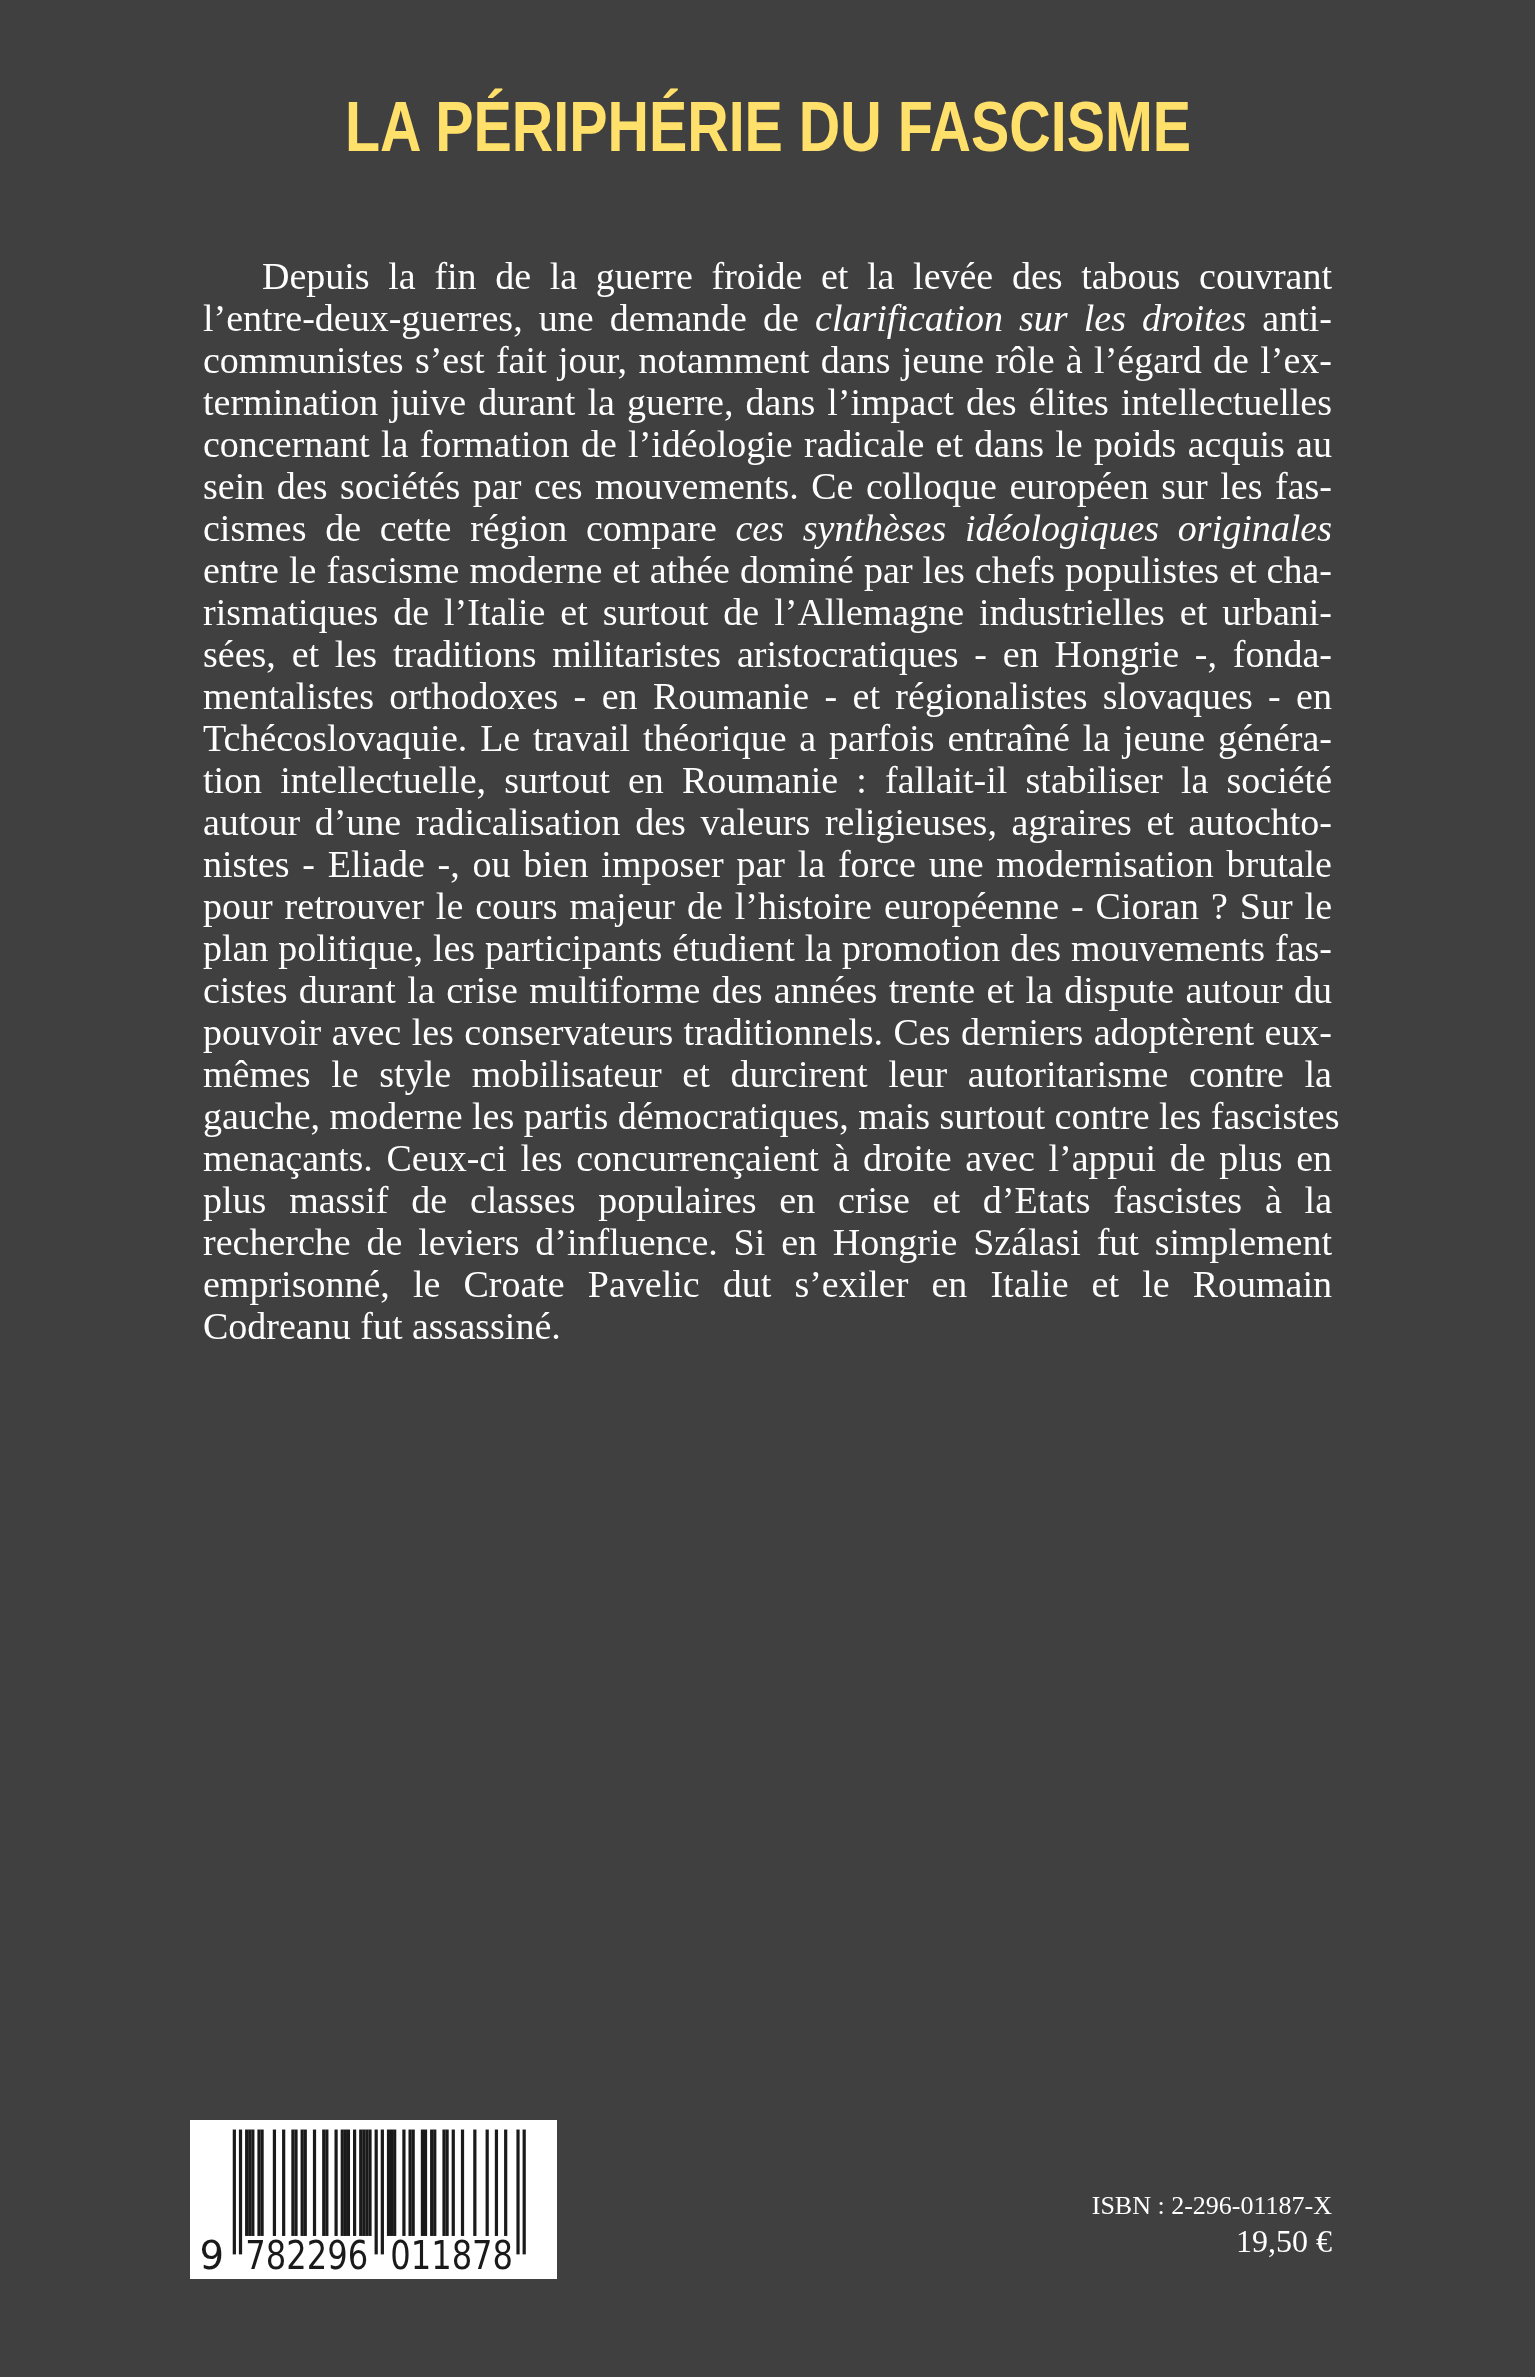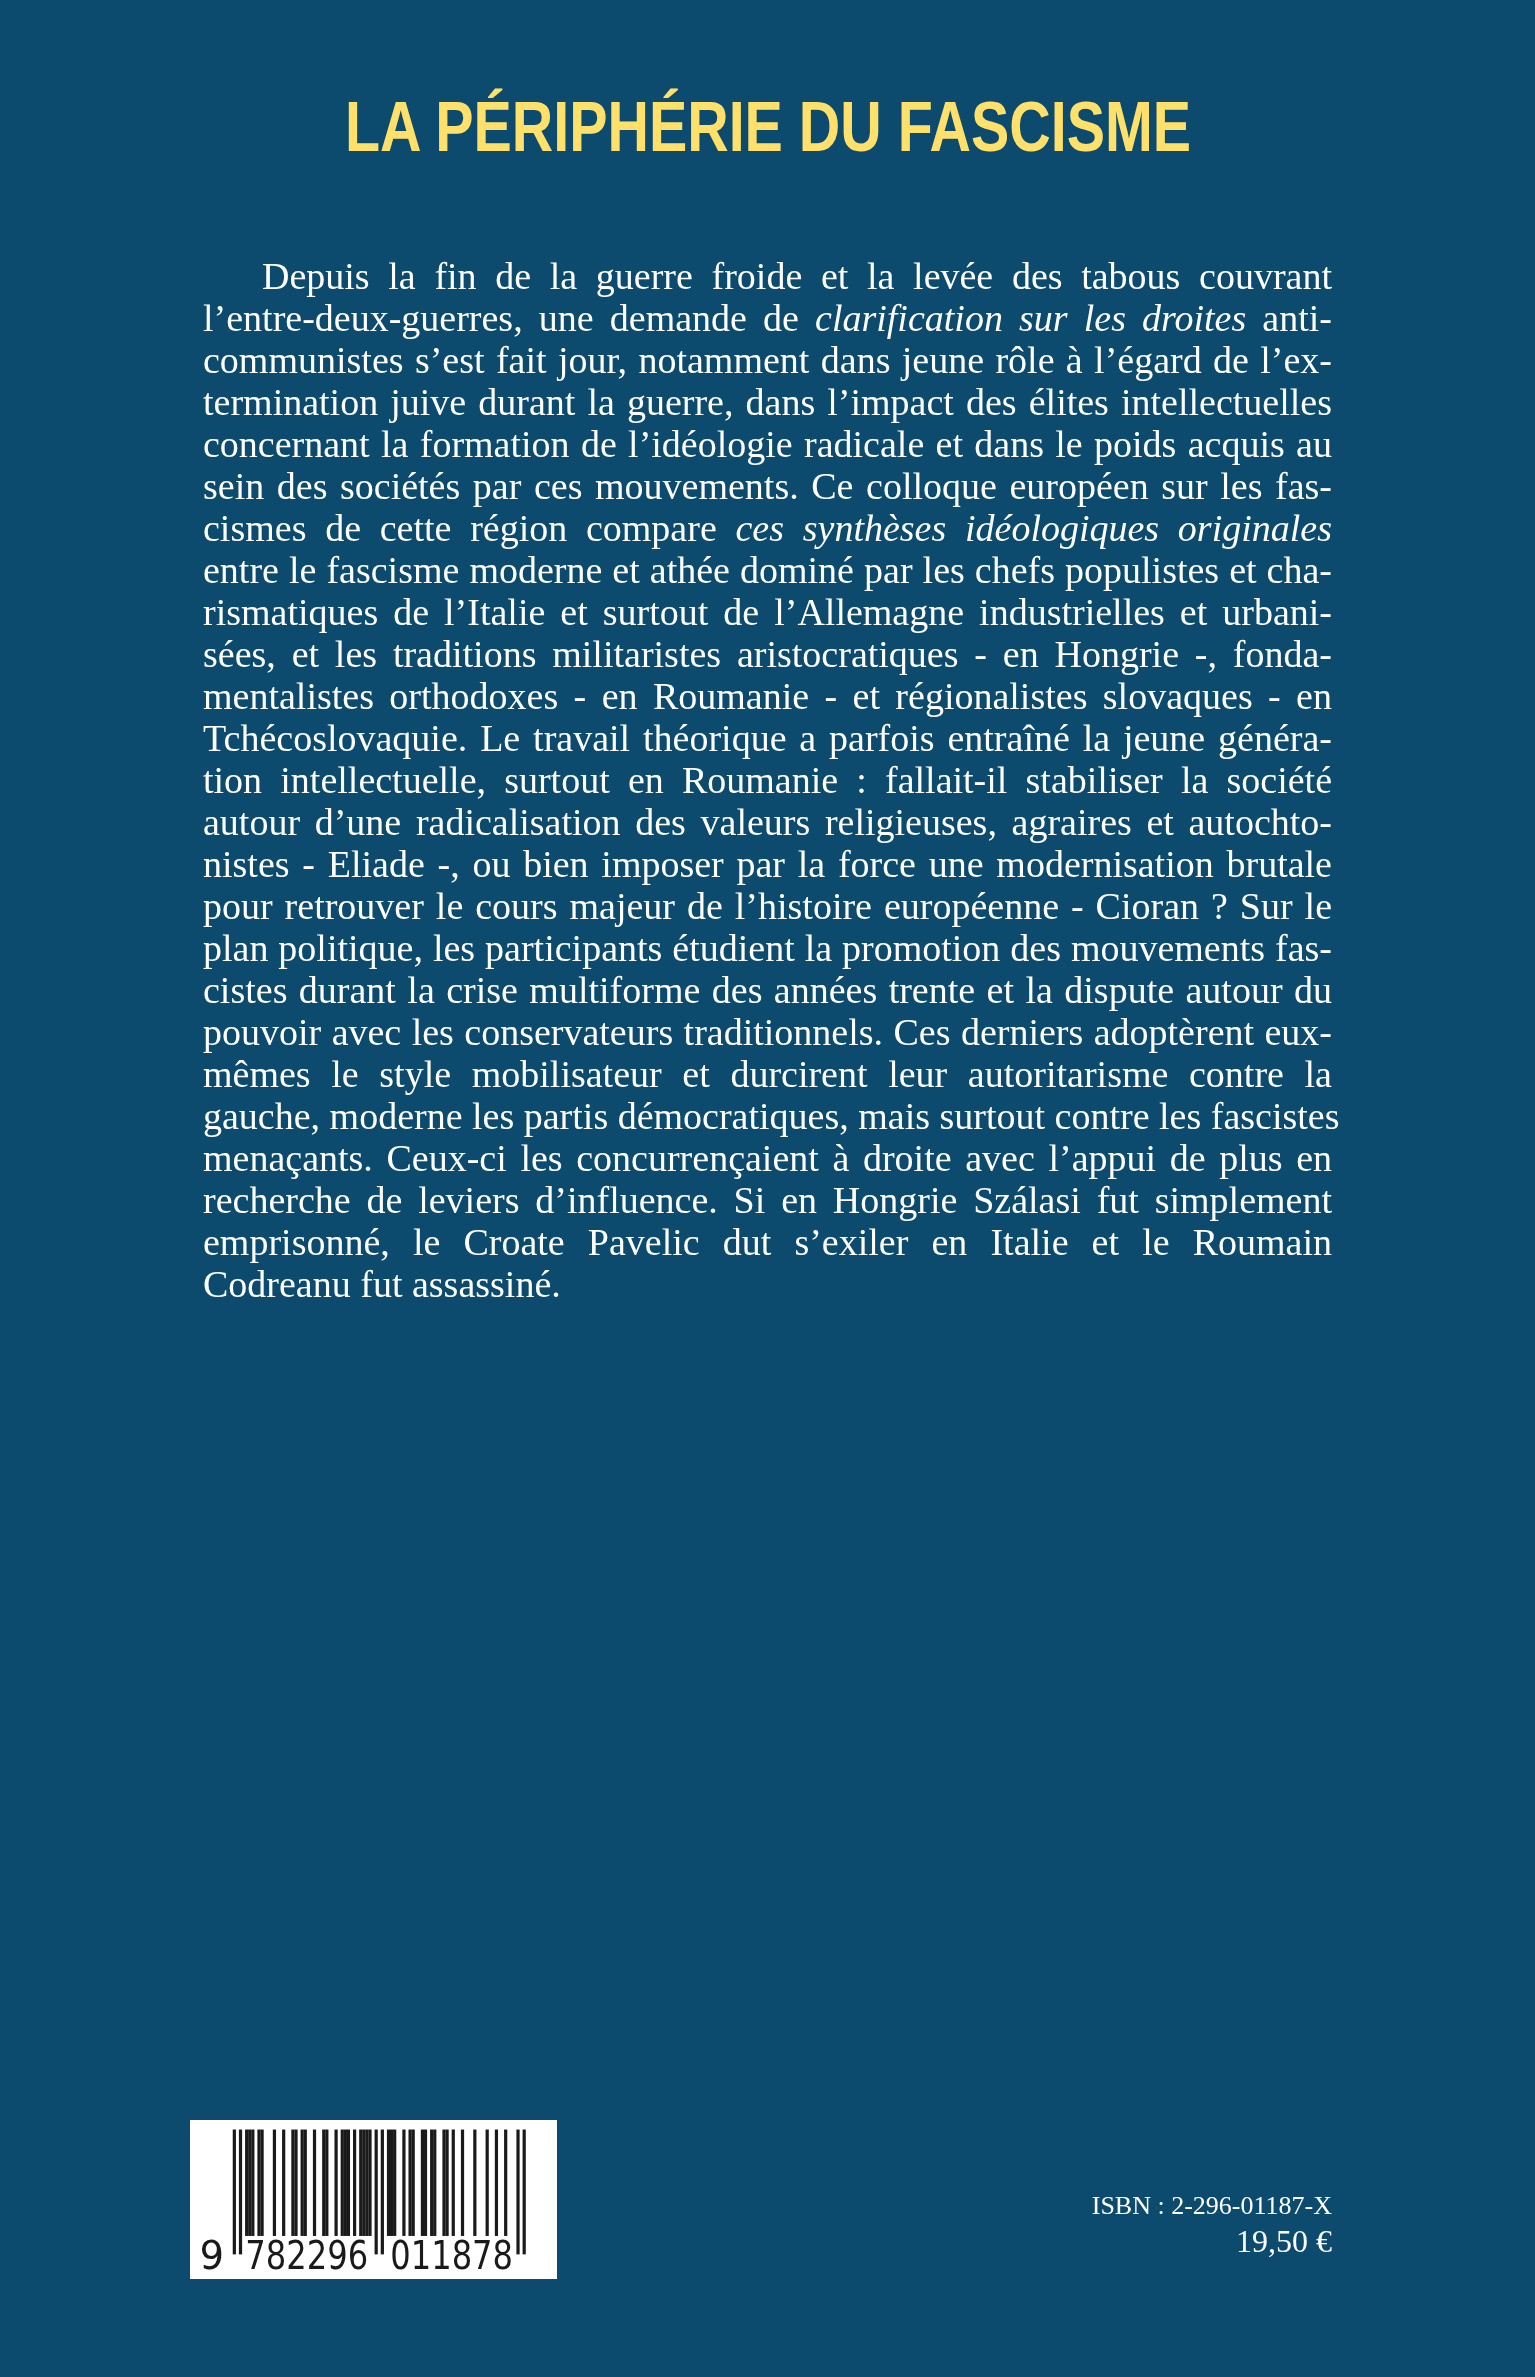"LA PÉRIPHÉRIE DU FASCISME" .cover { background: #0c4a6e -> #404040 }
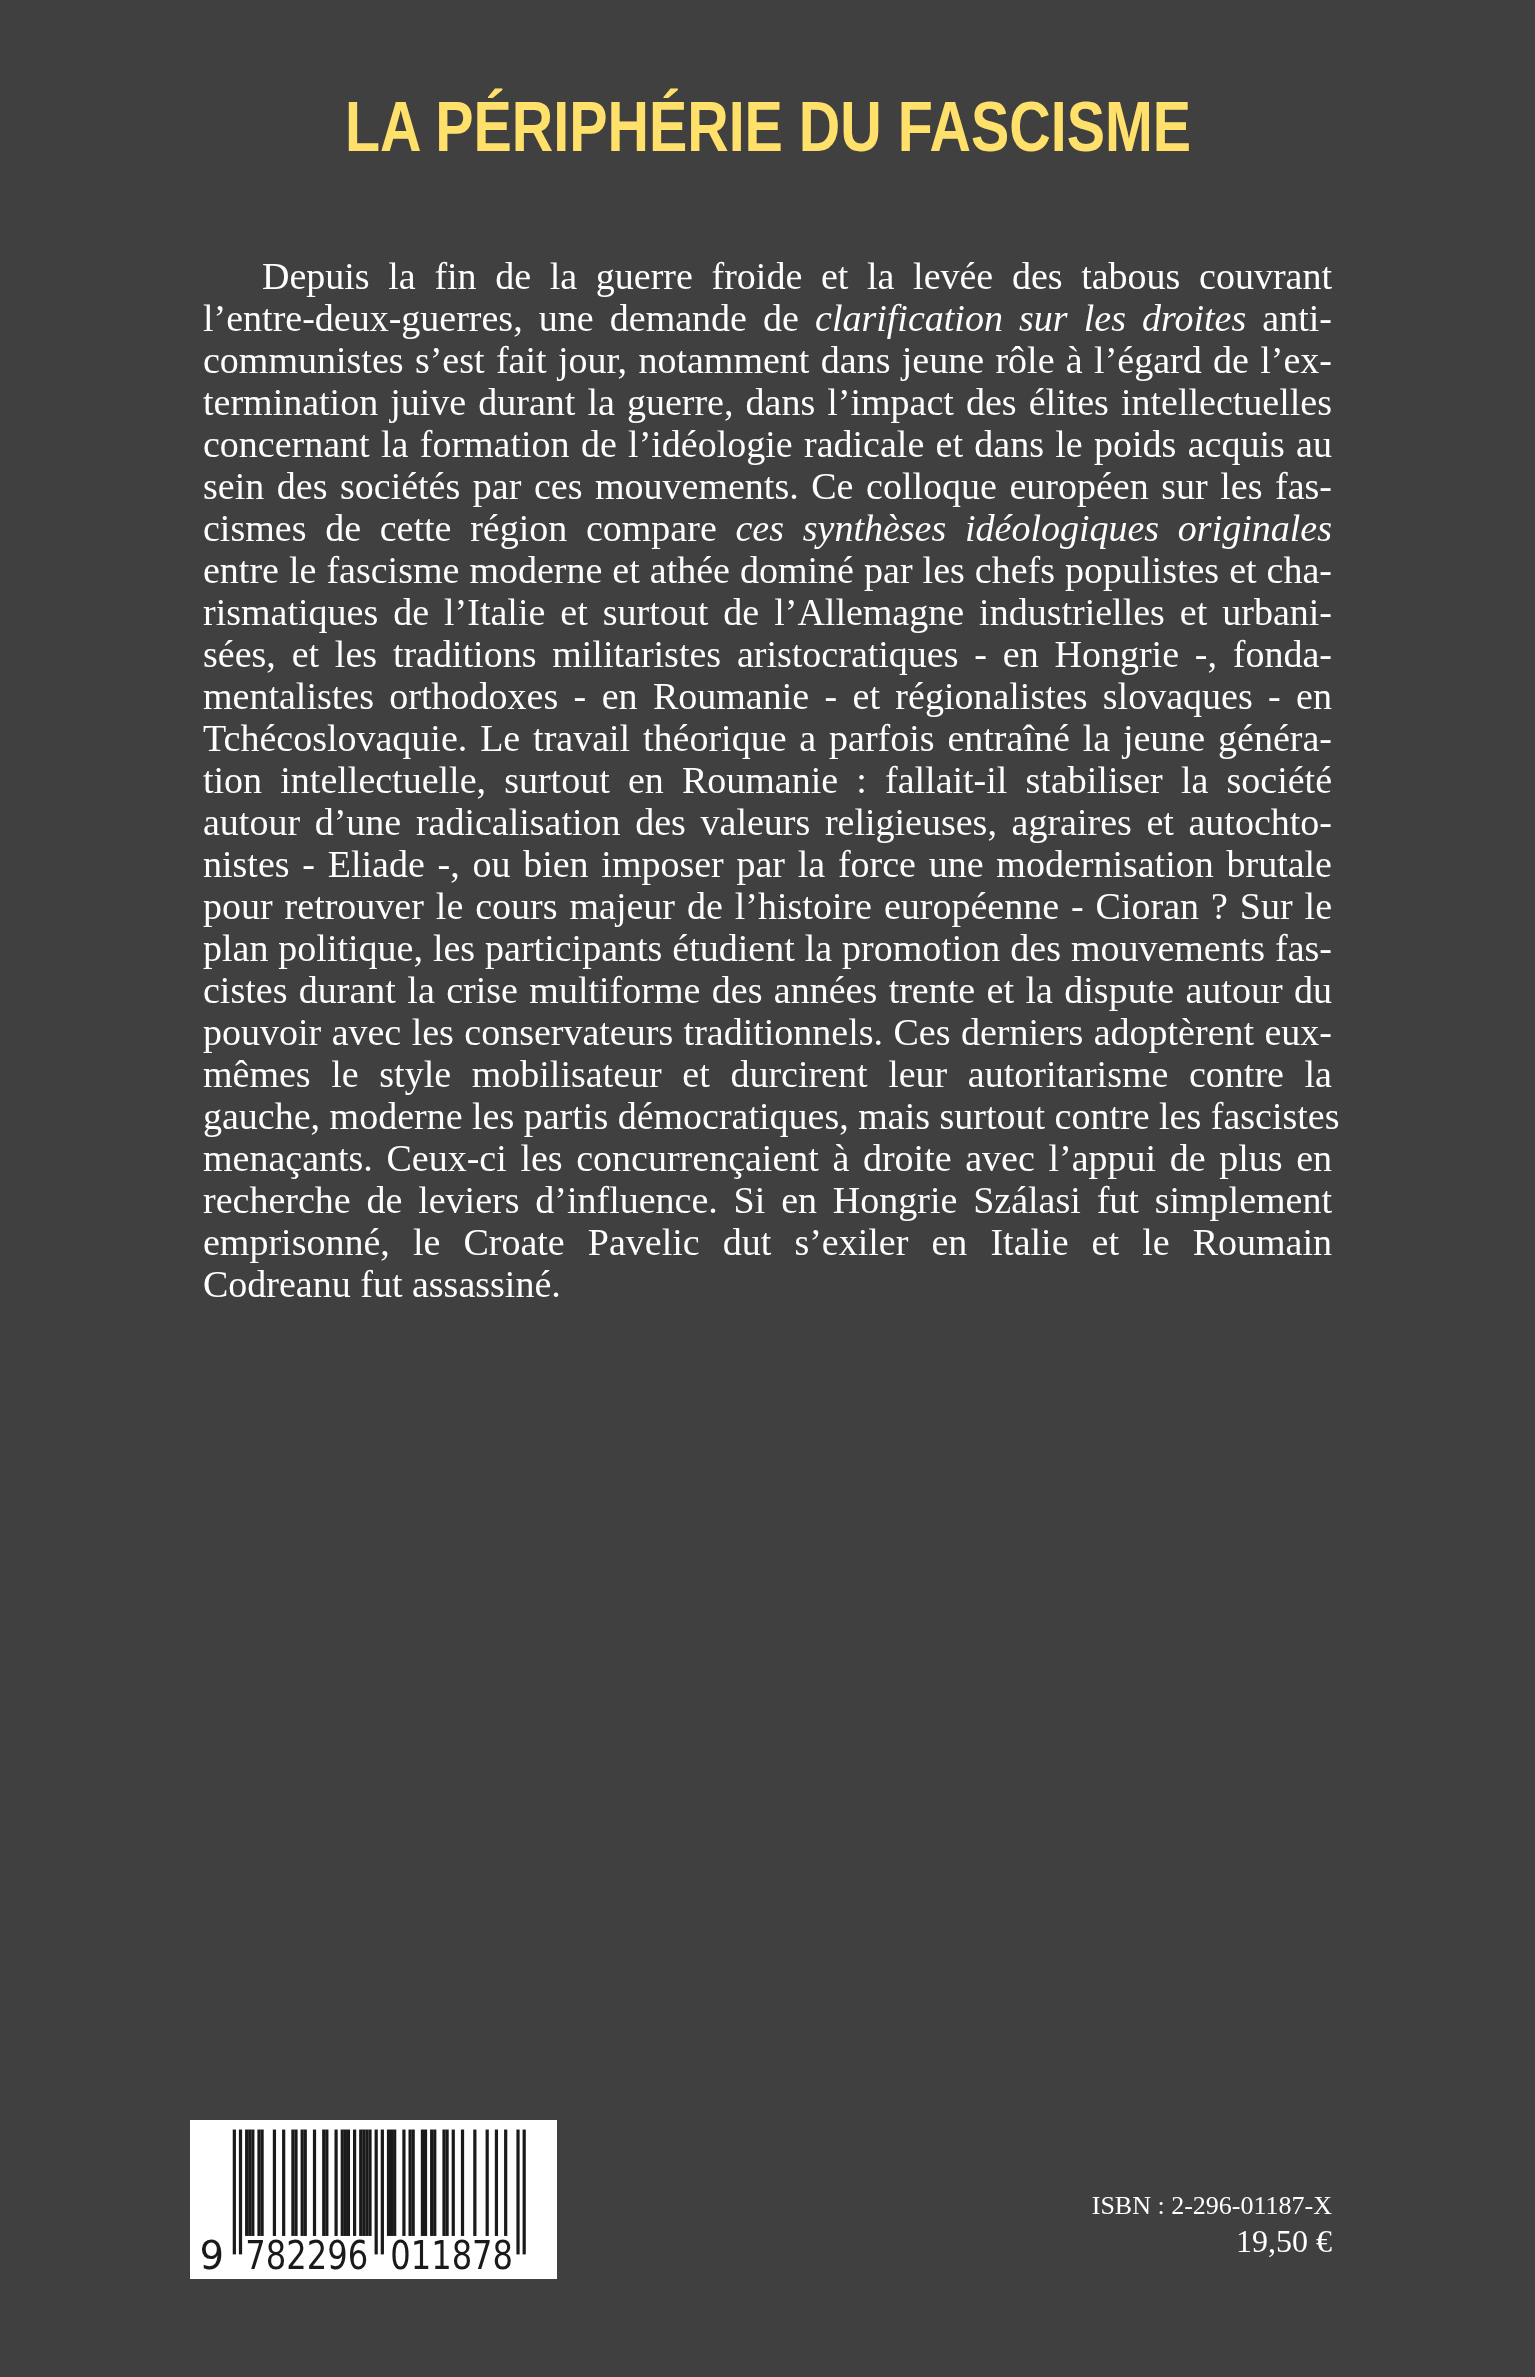"plus massif de classes populaires" span.line { html: none -> <span><span>plus massif de classes populaires en crise et d’Etats fascistes à la</span></span> }
